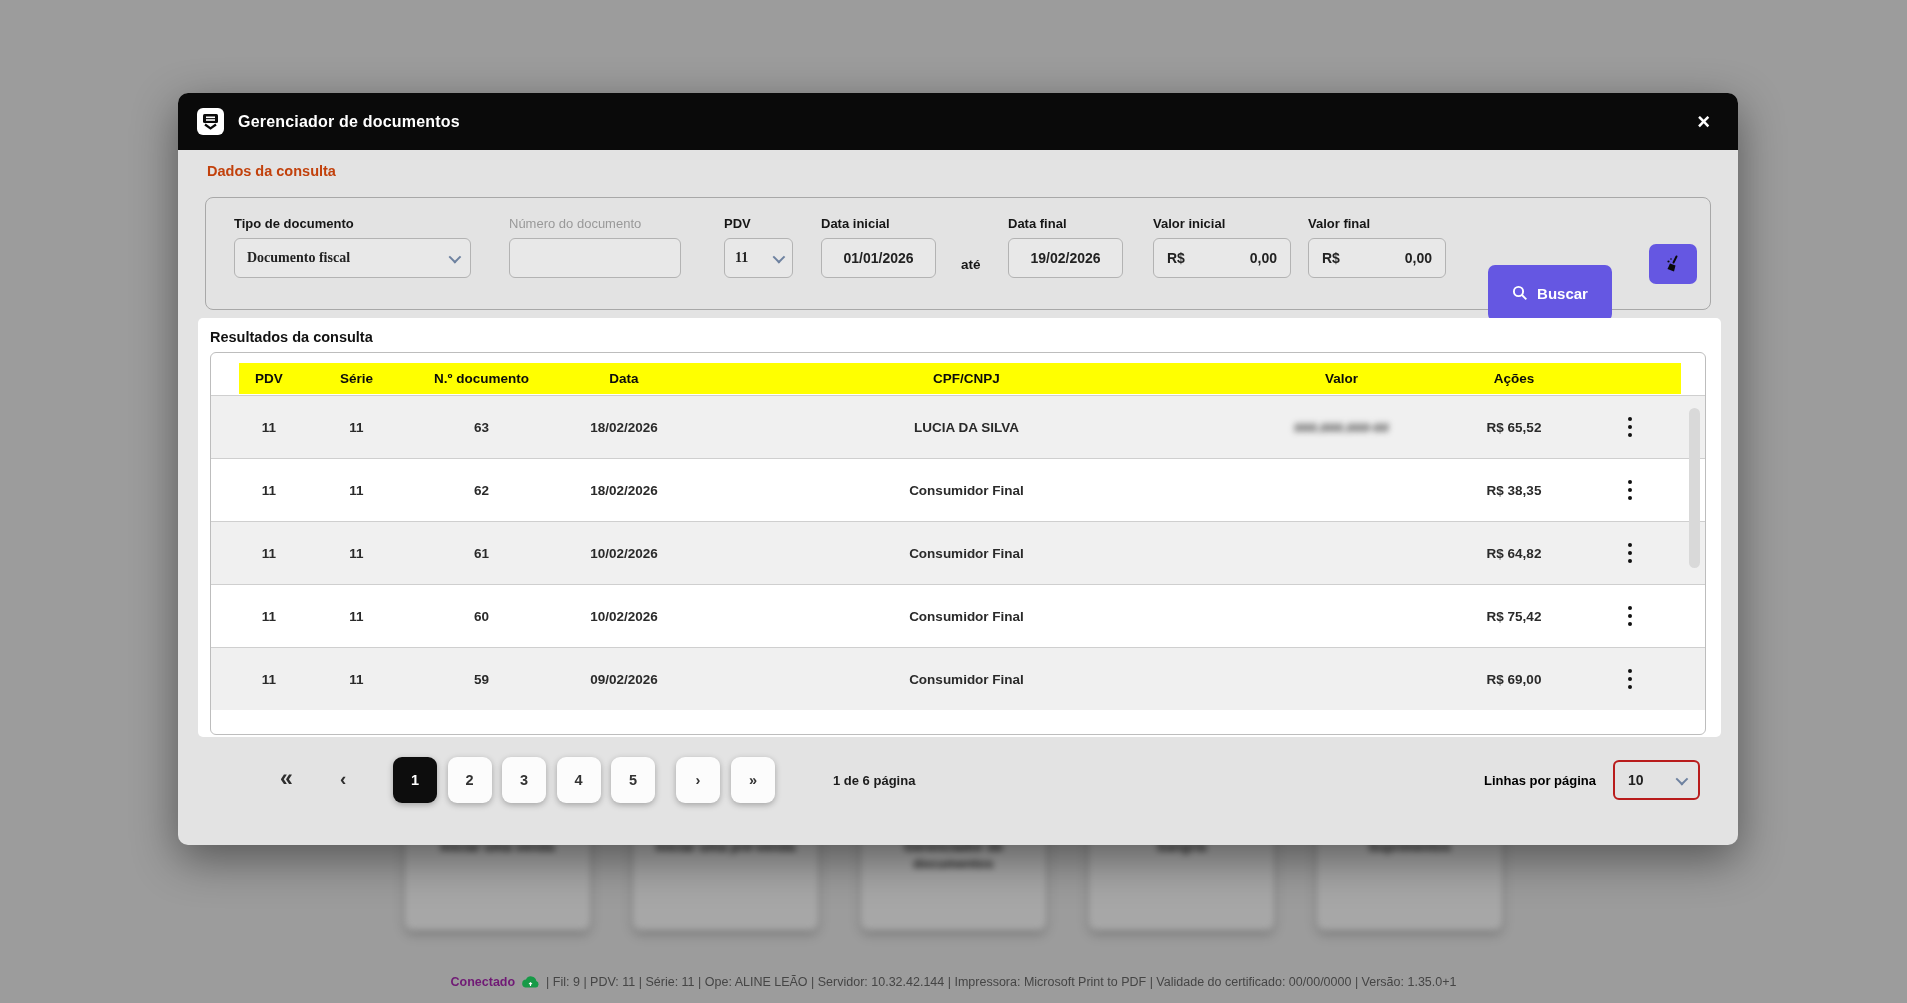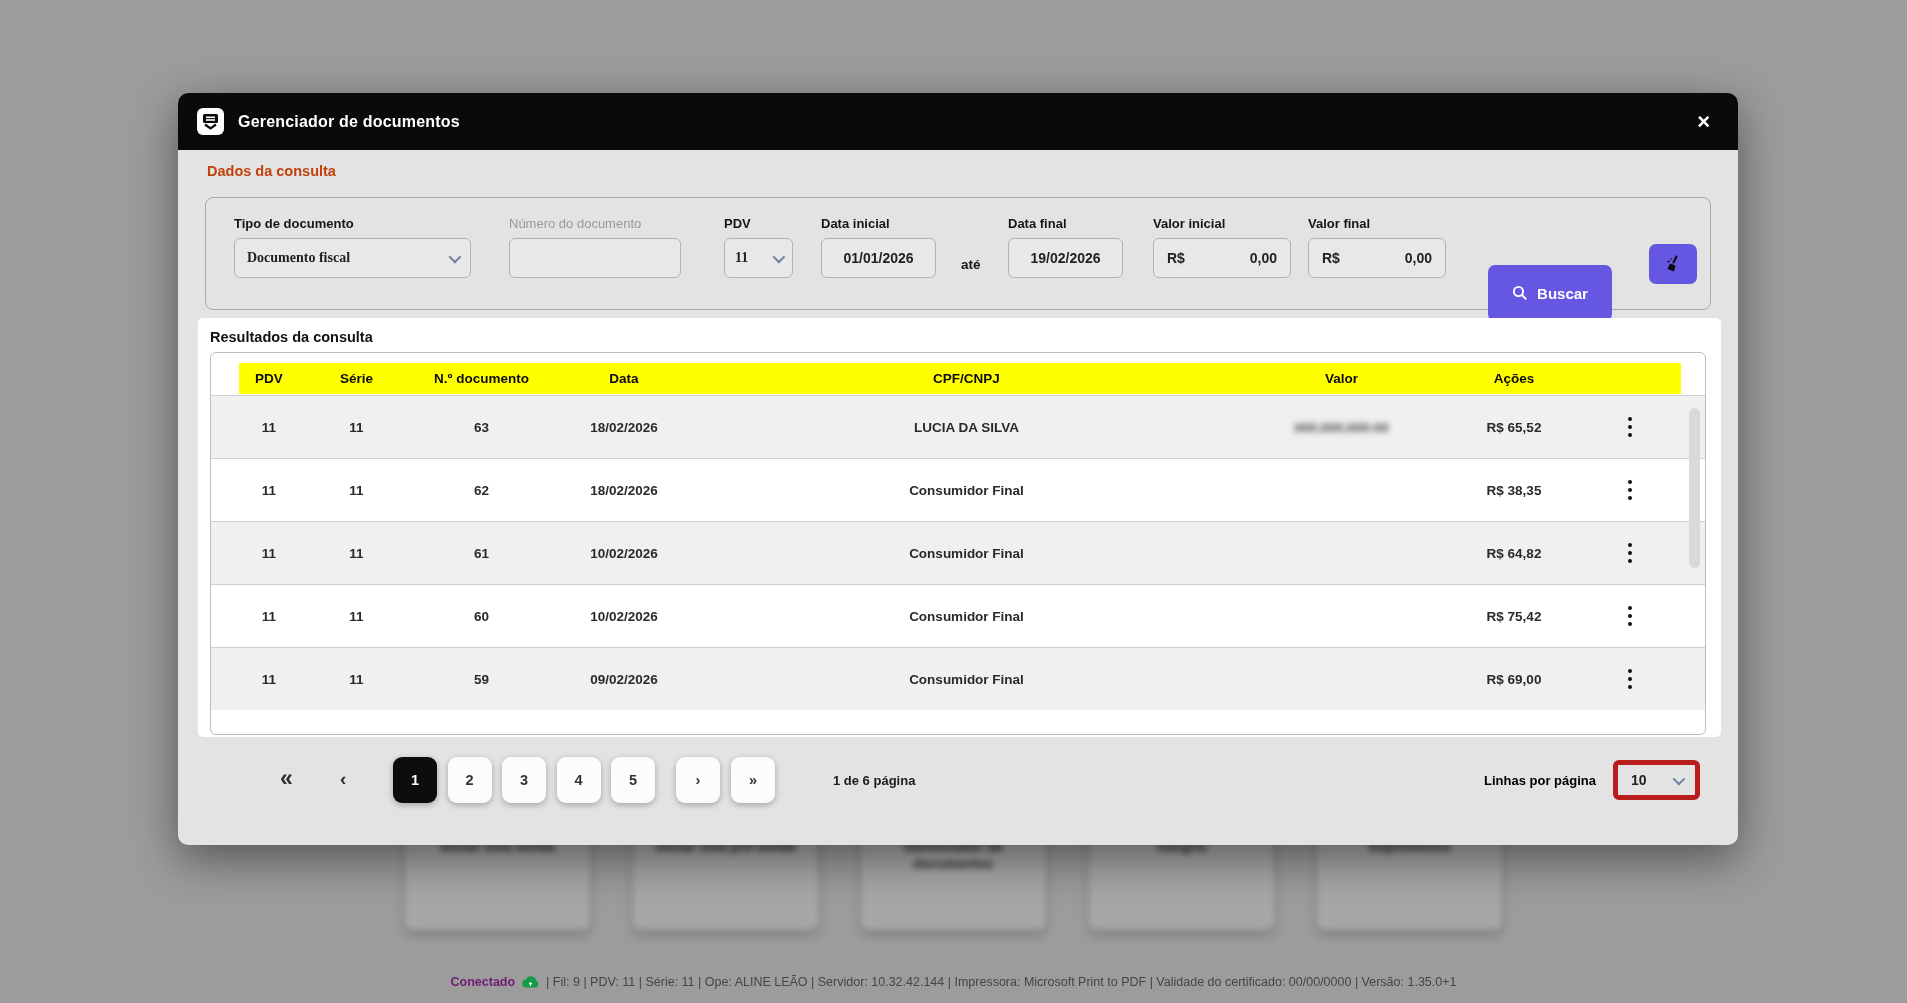"10" .rpp-select { border: 5px solid #b91c1c -> 2px solid #b91c1c }
